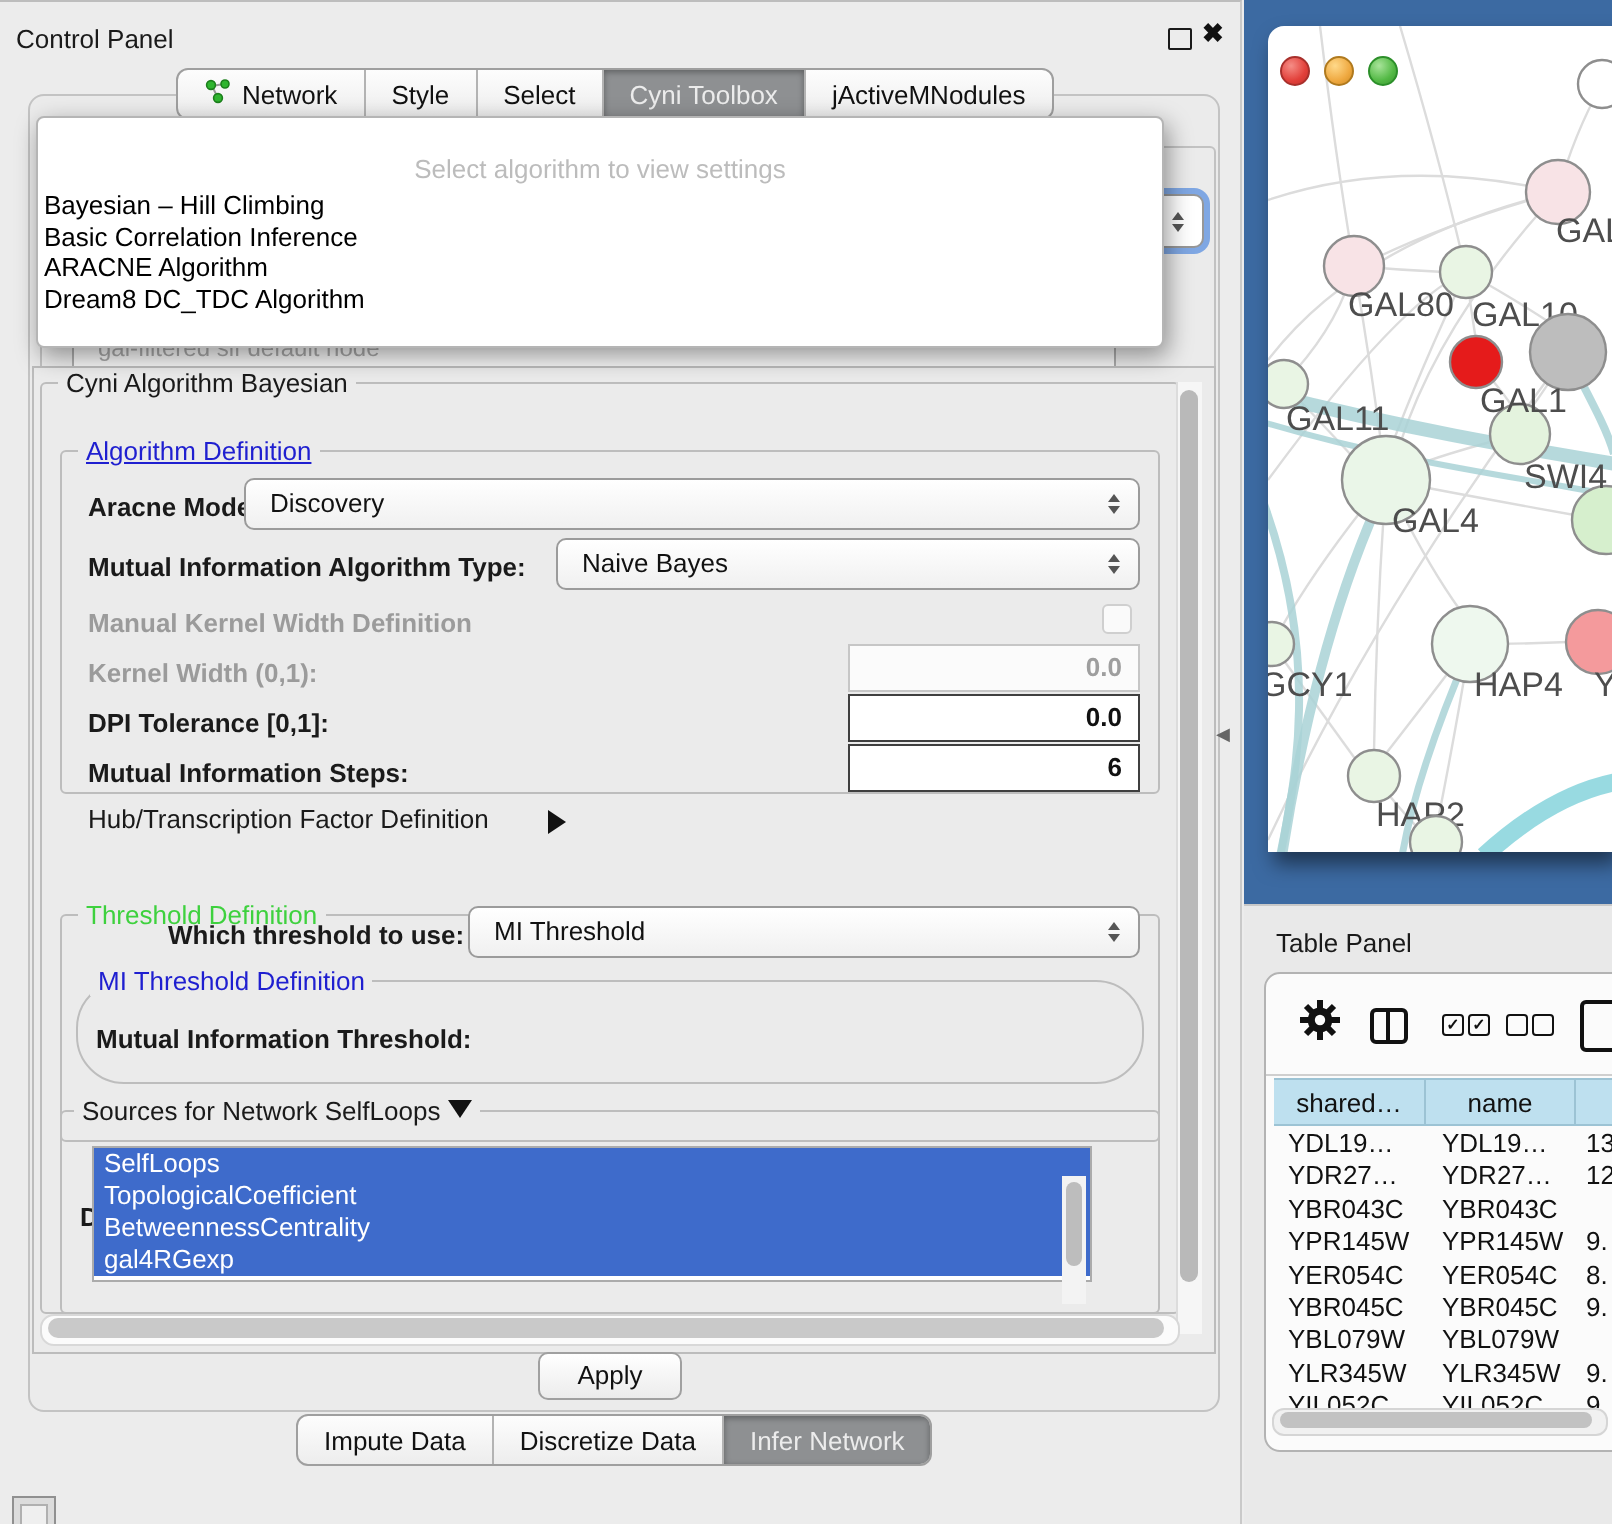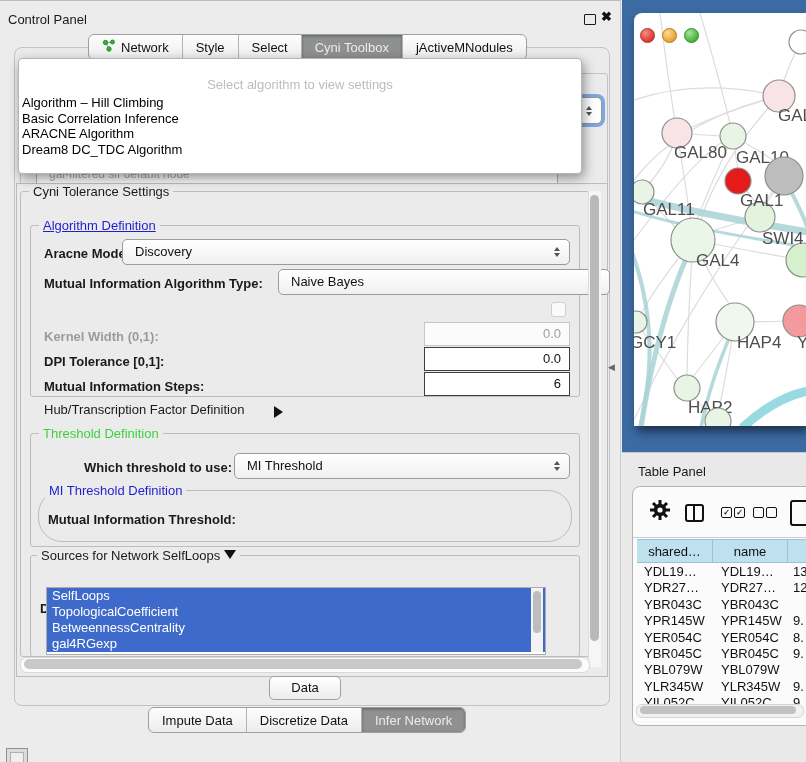"Algorithm – Hill Climbing" div.pop-item { text: Algorithm -> Bayesian }
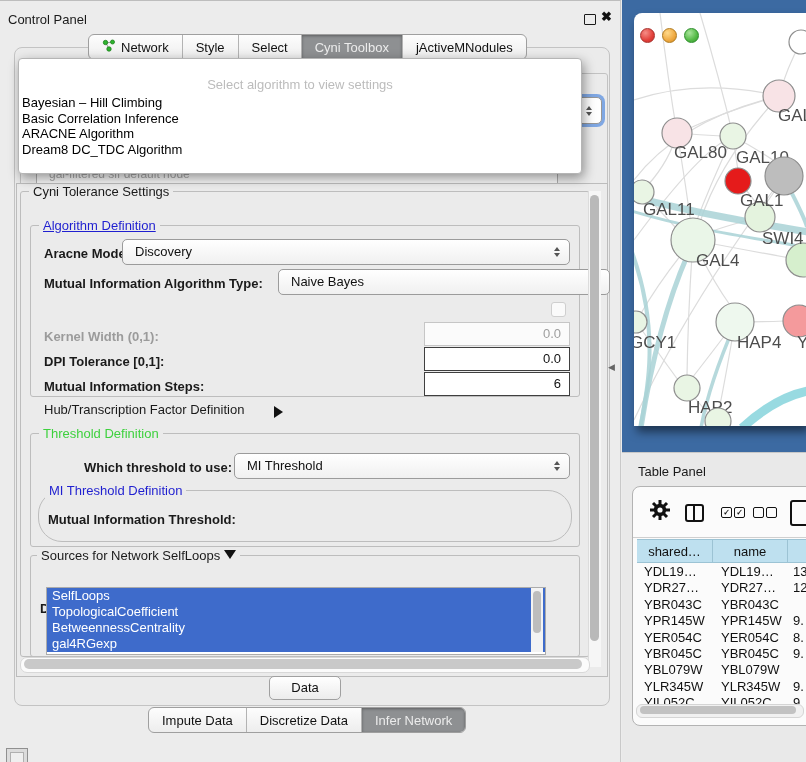"Cyni Tolerance Settings" span.legend { text: Tolerance Settings -> Algorithm Bayesian }
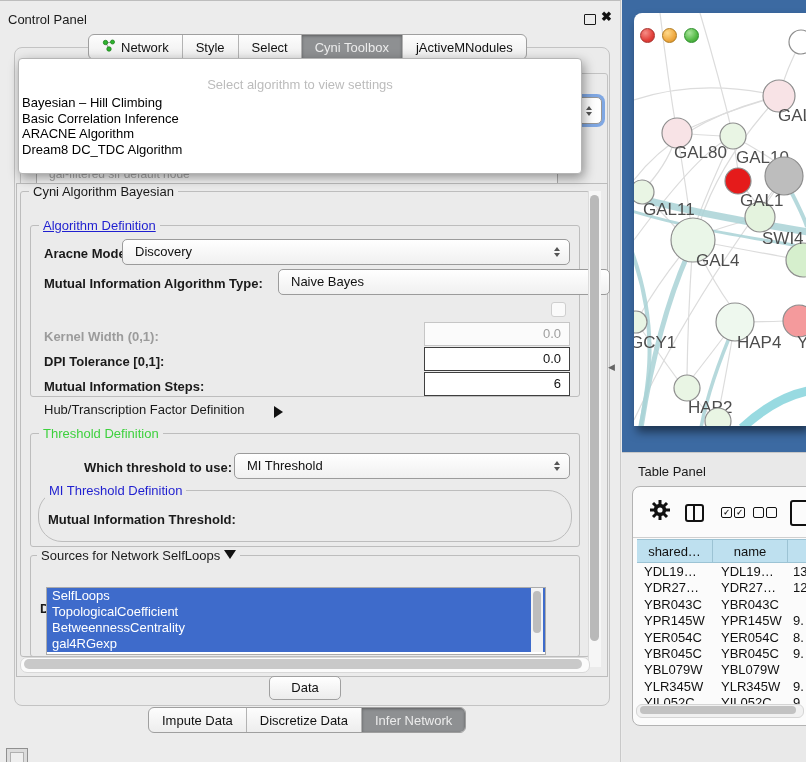"Naive Bayes" div.combo { padding-left: 40px -> none }
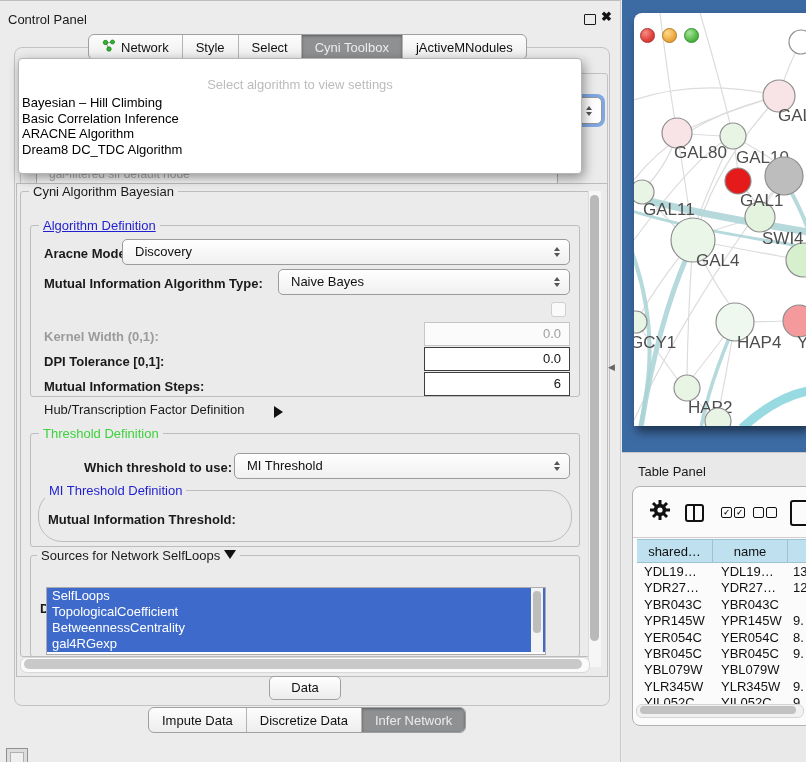"Manual Kernel Width Definition" span.blabel { html: none -> <span>Manual Kernel Width Definition</span> }
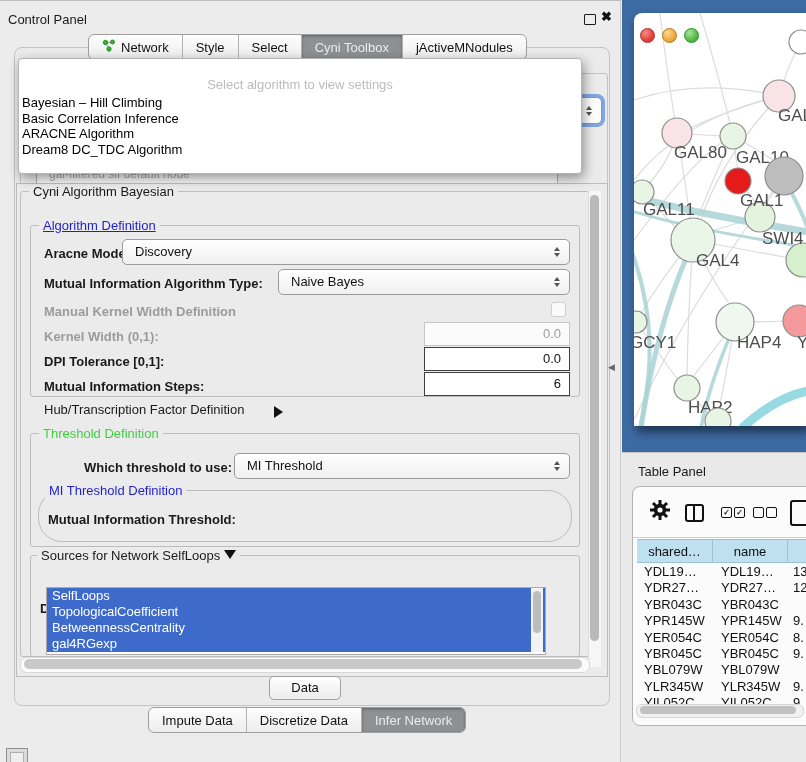"0.0" .field span { font-weight: none -> bold }
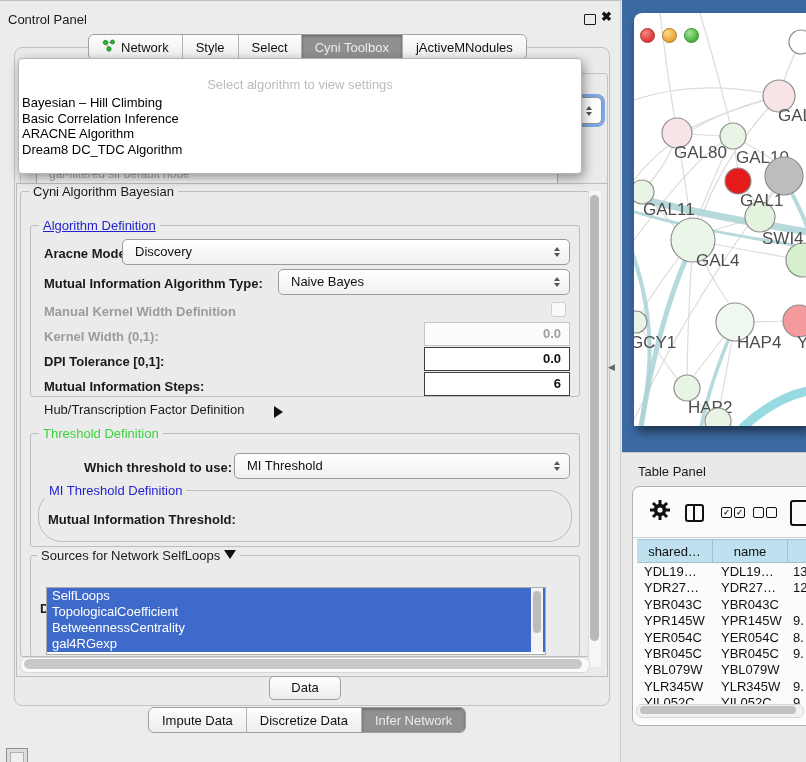"Threshold Definition" div.groupbox { top: 432px -> 456px }
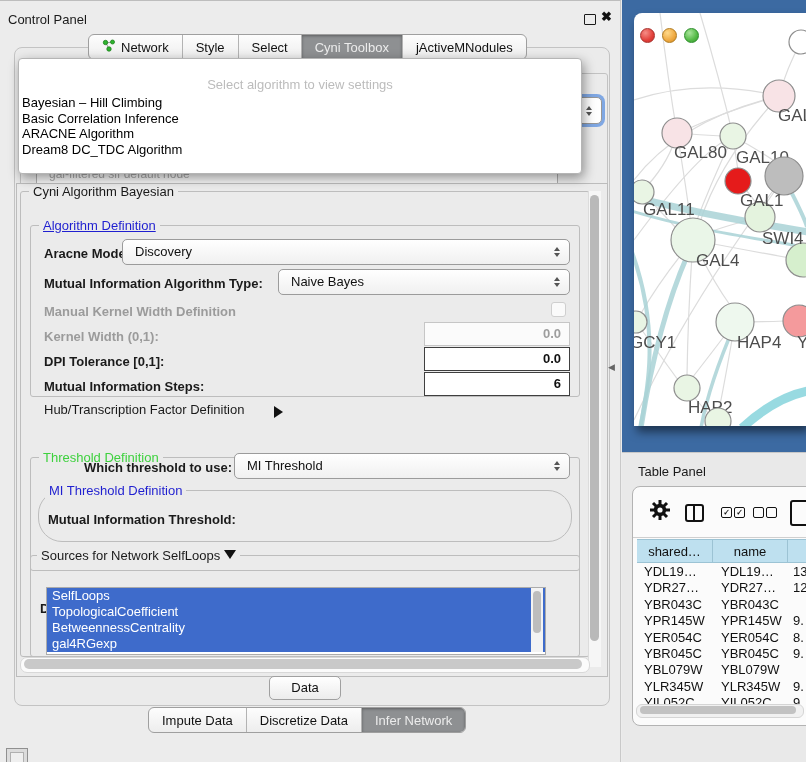"SelfLoops" #attr-list { top: 586px -> 572px }
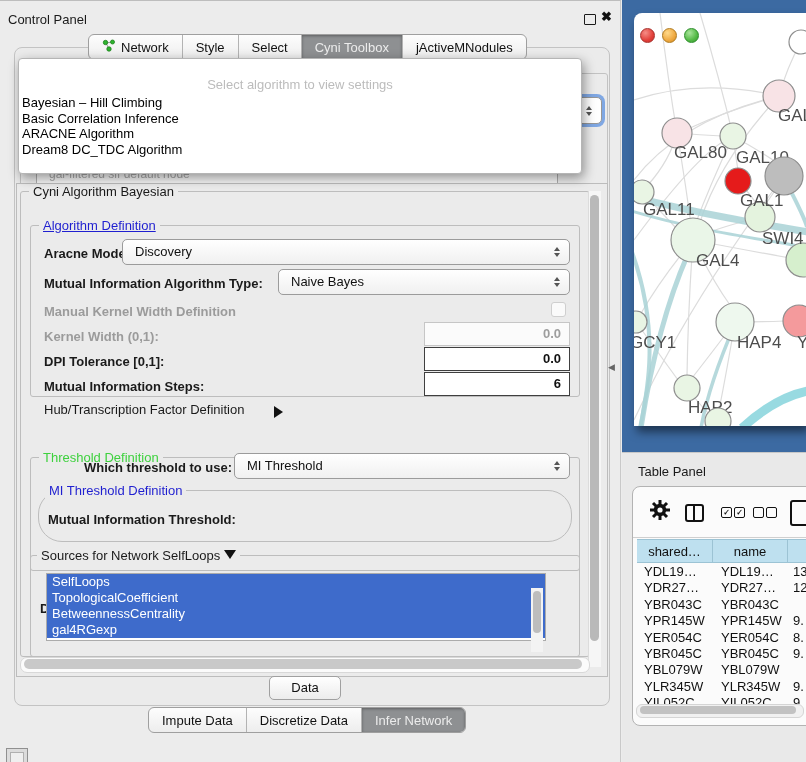"Data" div.abs { text: Data -> Apply }
